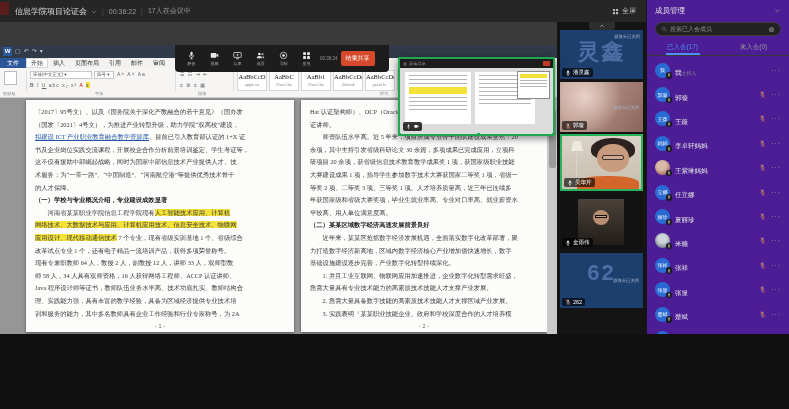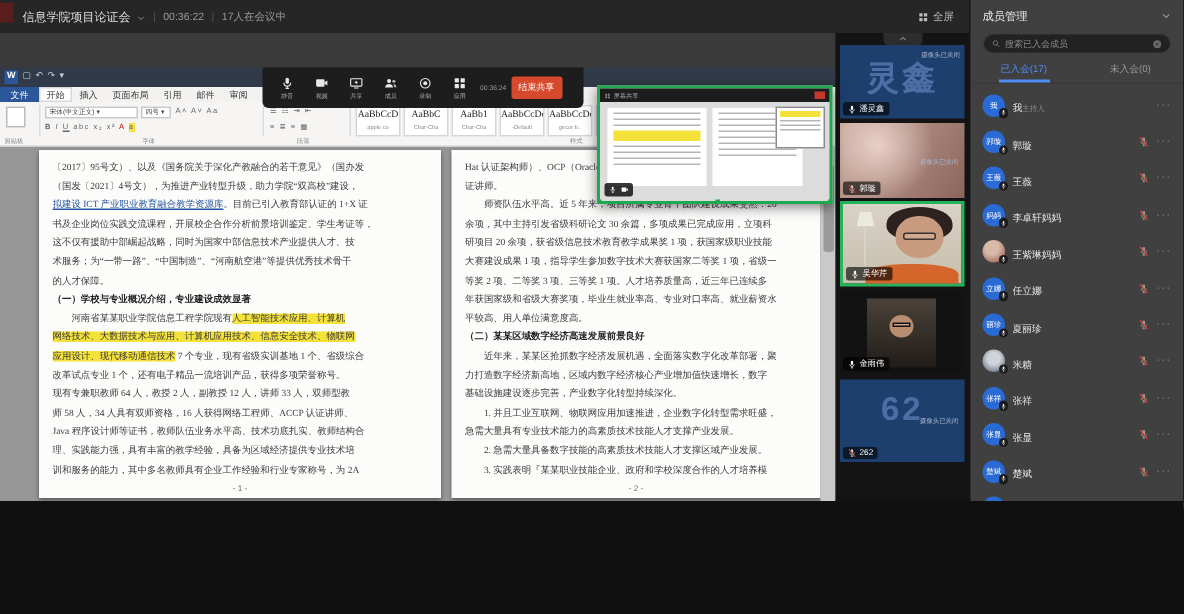"成员管理" .panel { background: #404040 -> #4c1d95 }
